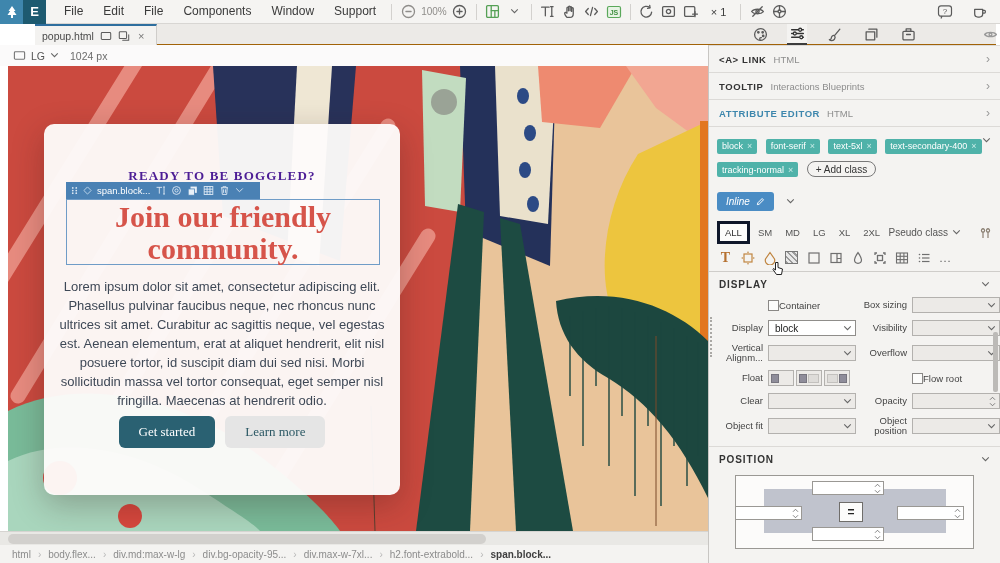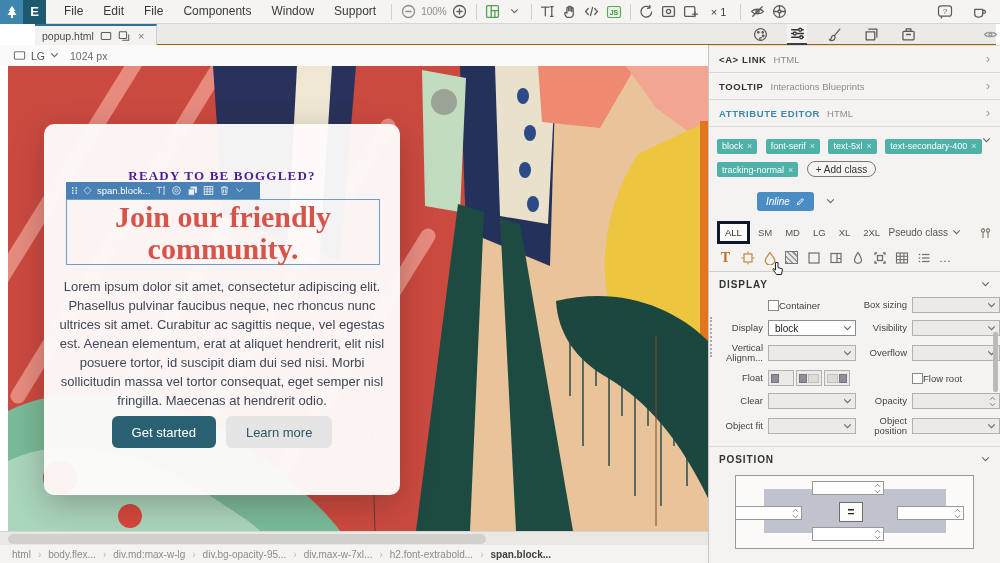"Inline" .p-inline { margin-left: 40px -> none }
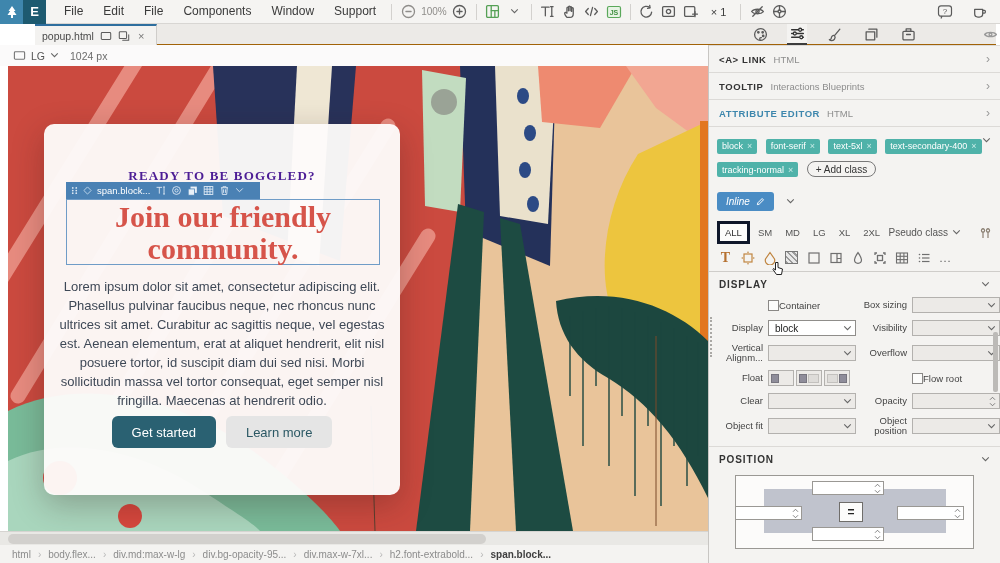"Get started" .btn { font-family: Liberation Sans, sans-serif -> Liberation Serif, serif }
